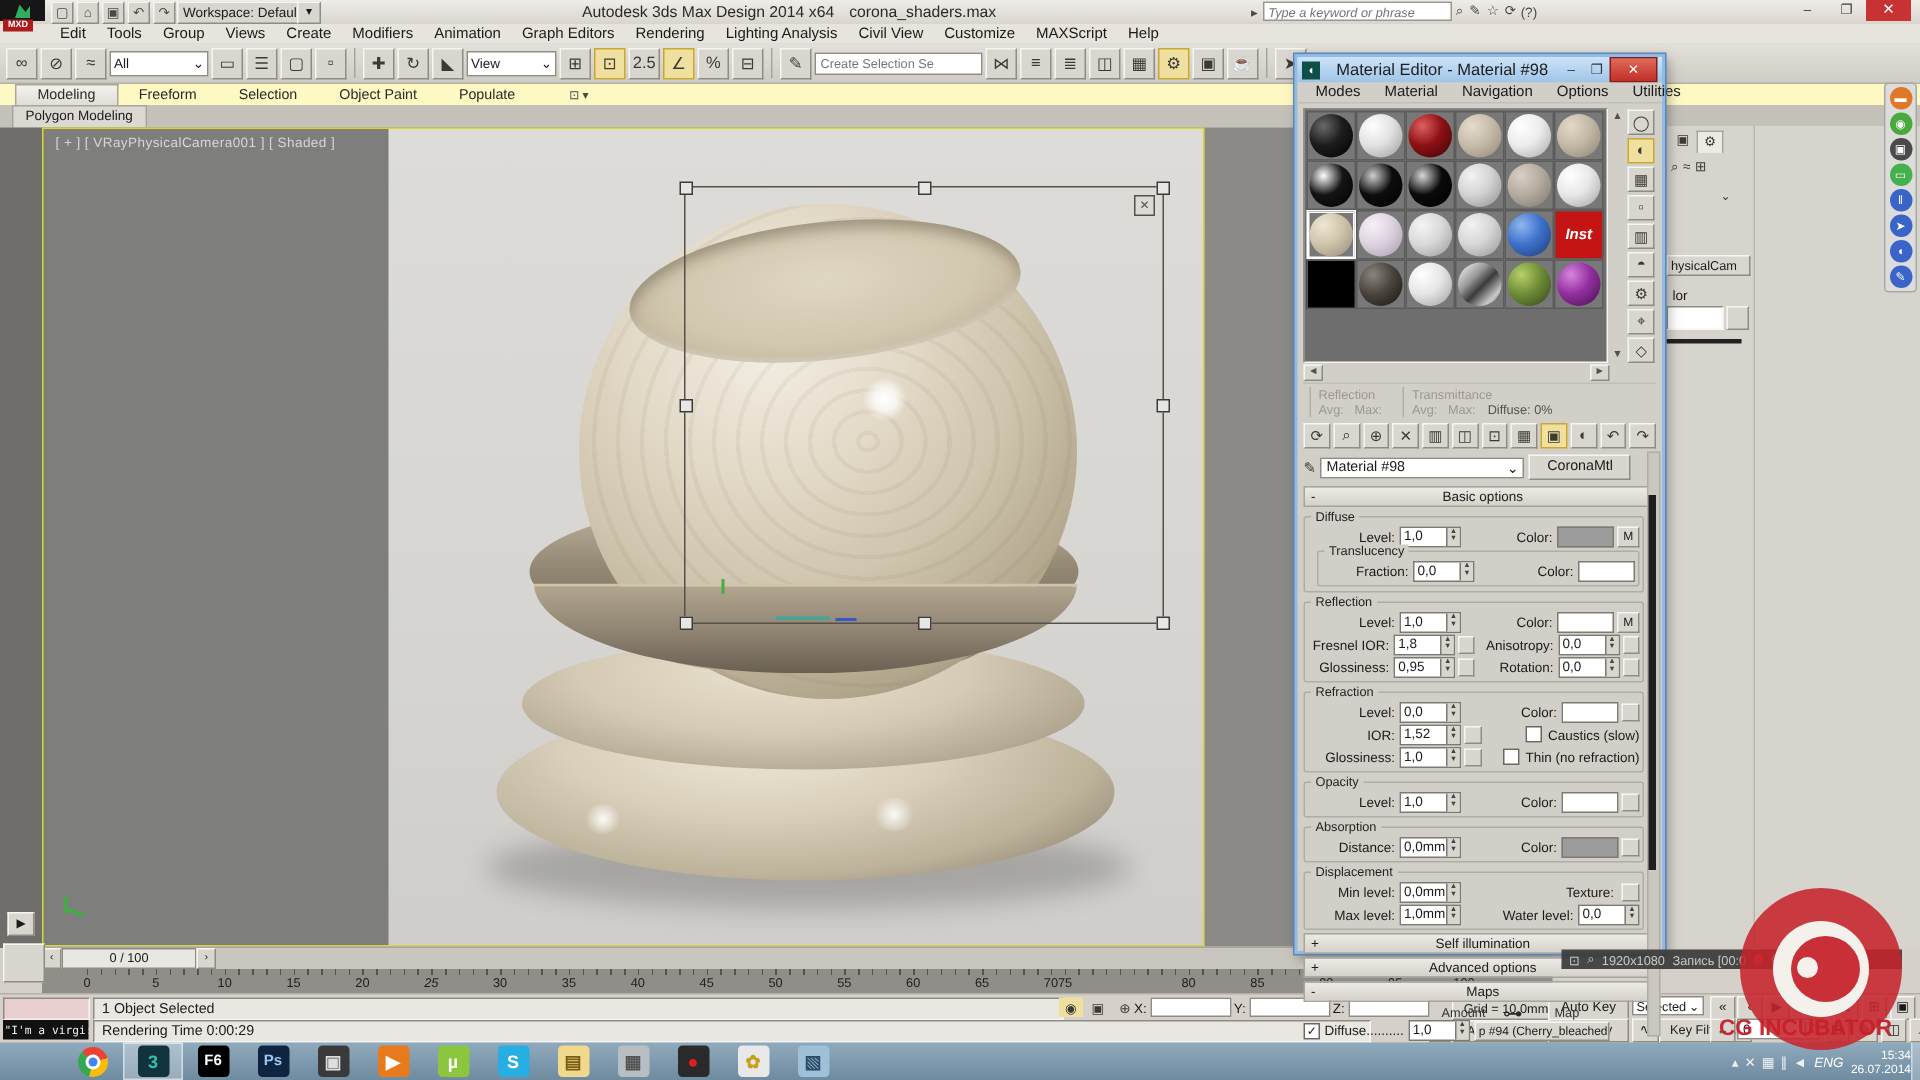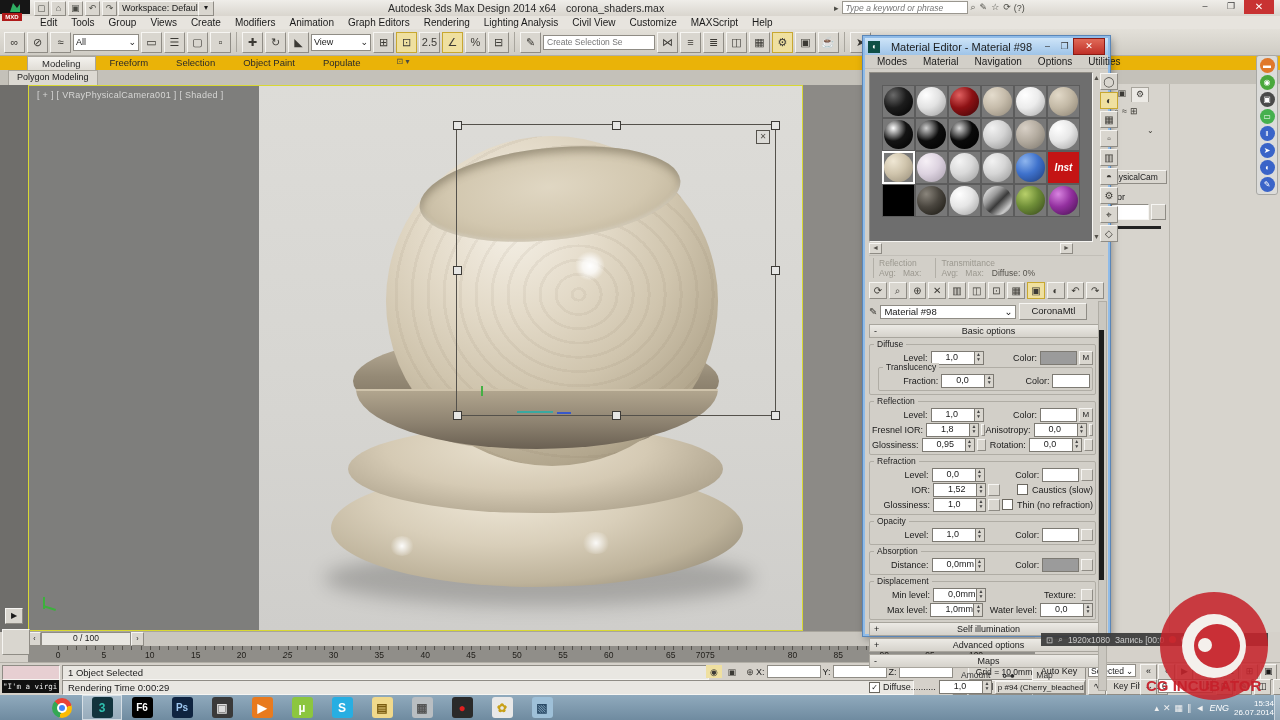"Modeling" #ribbonrow { align-items: flex-start -> flex-end; background: #eab308 -> #fef9c3; padding-left: 27px -> 10px }
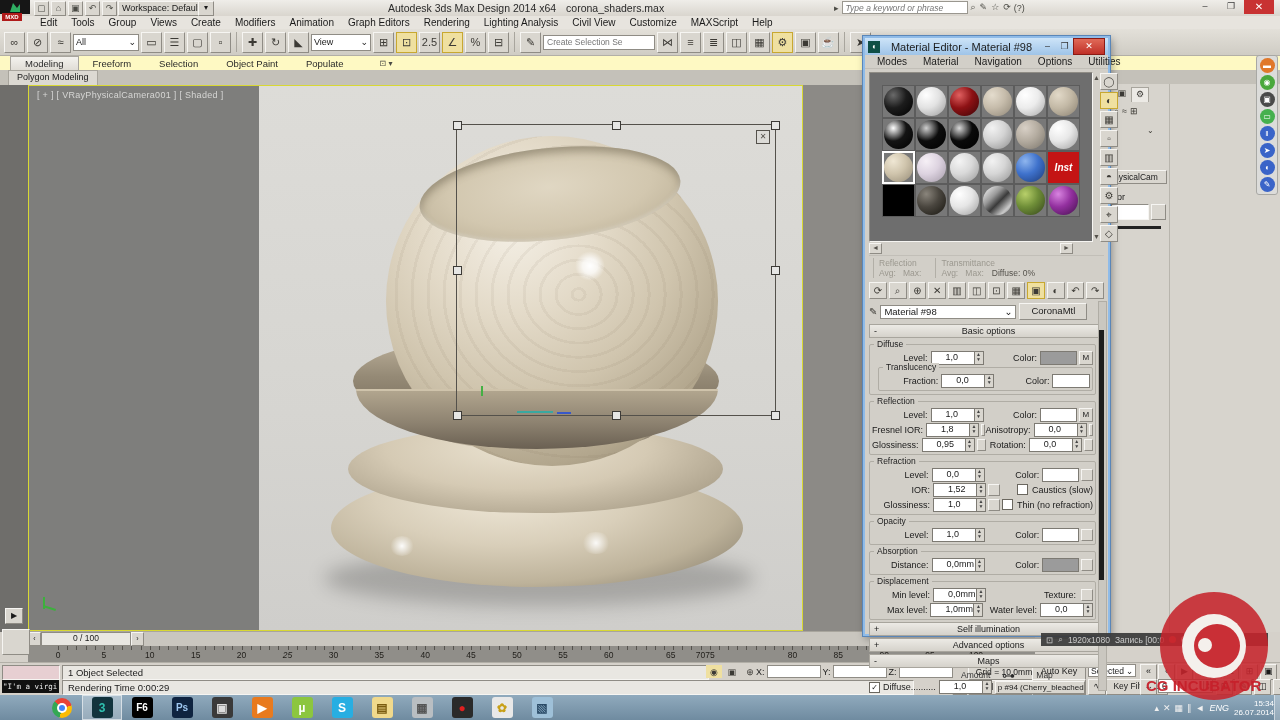"Inst" #samplegrid { padding: 12px -> 1px }
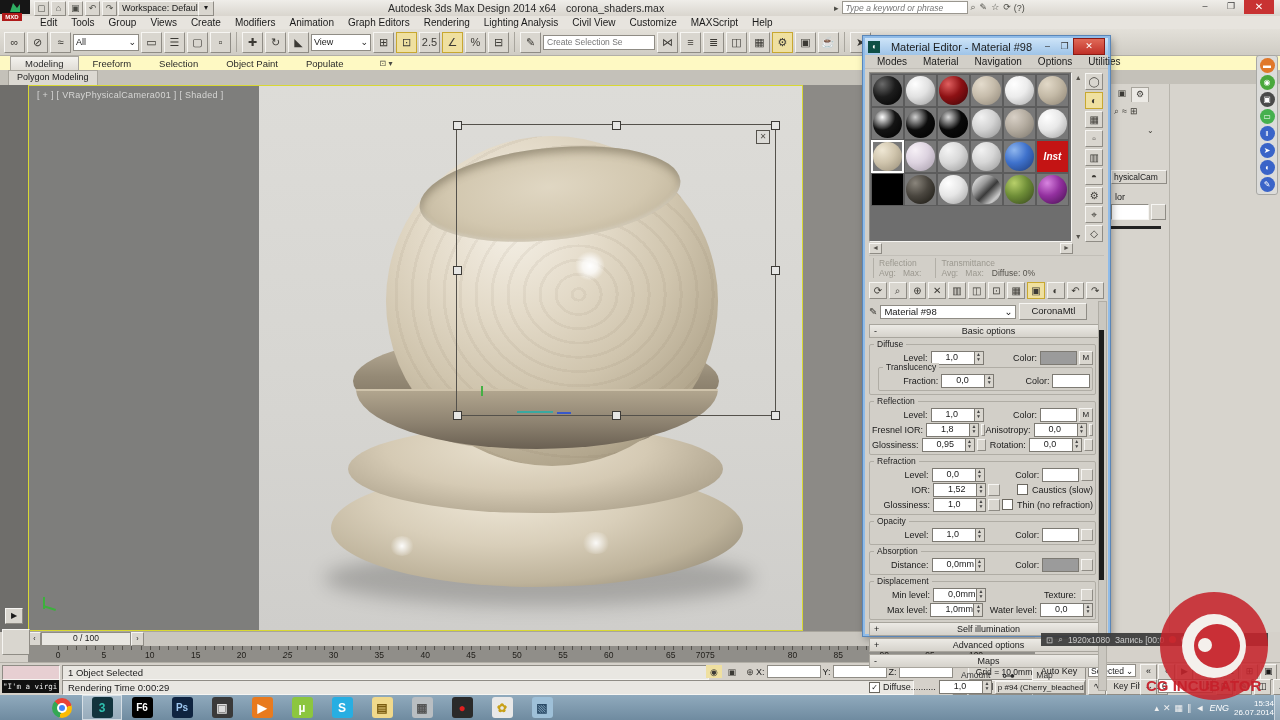"1,0" .spinval { margin-left: 12px -> none }
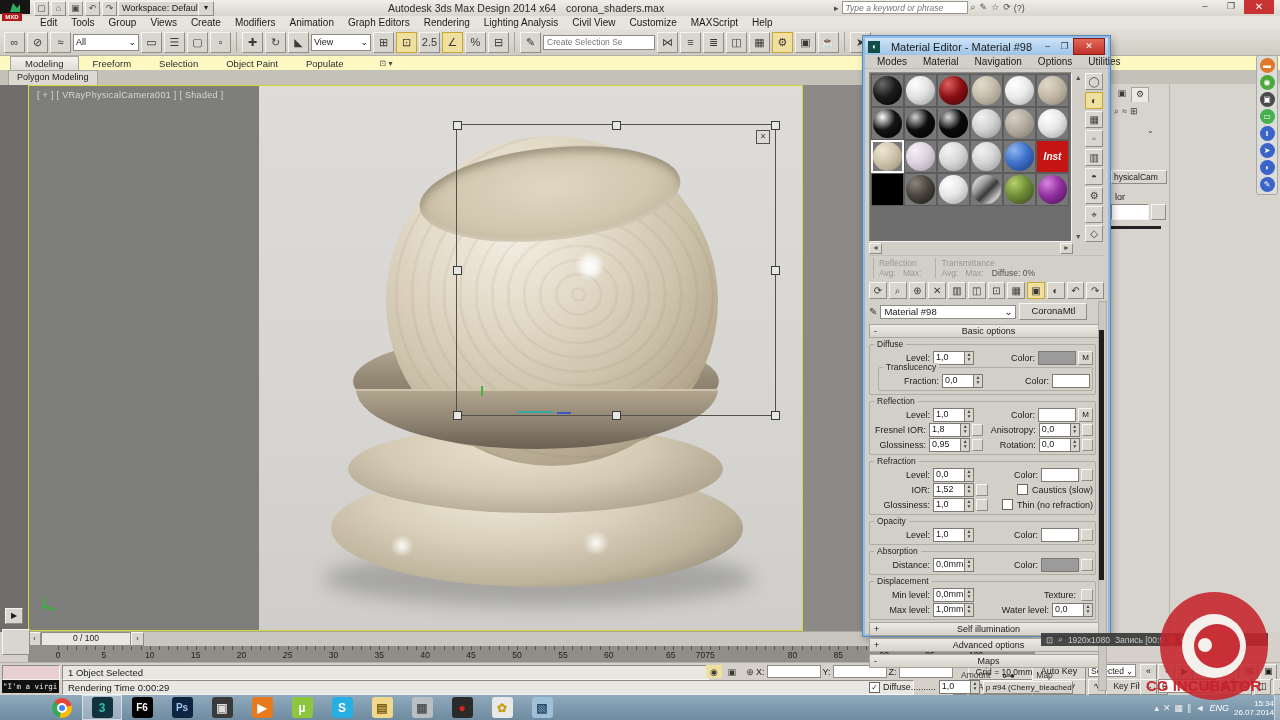"65" span.rlab { margin-left: 16px -> none }
